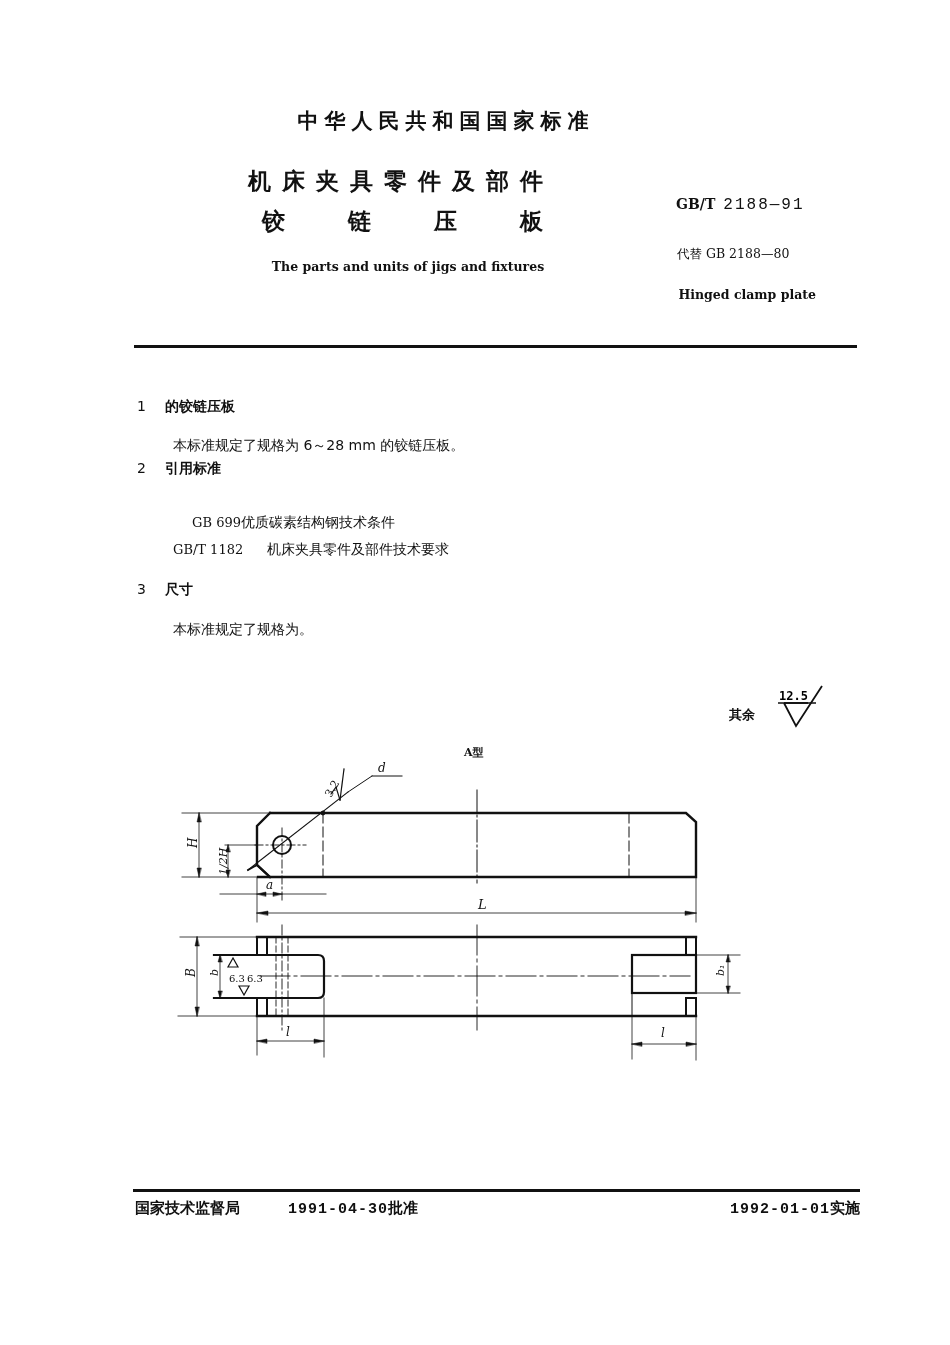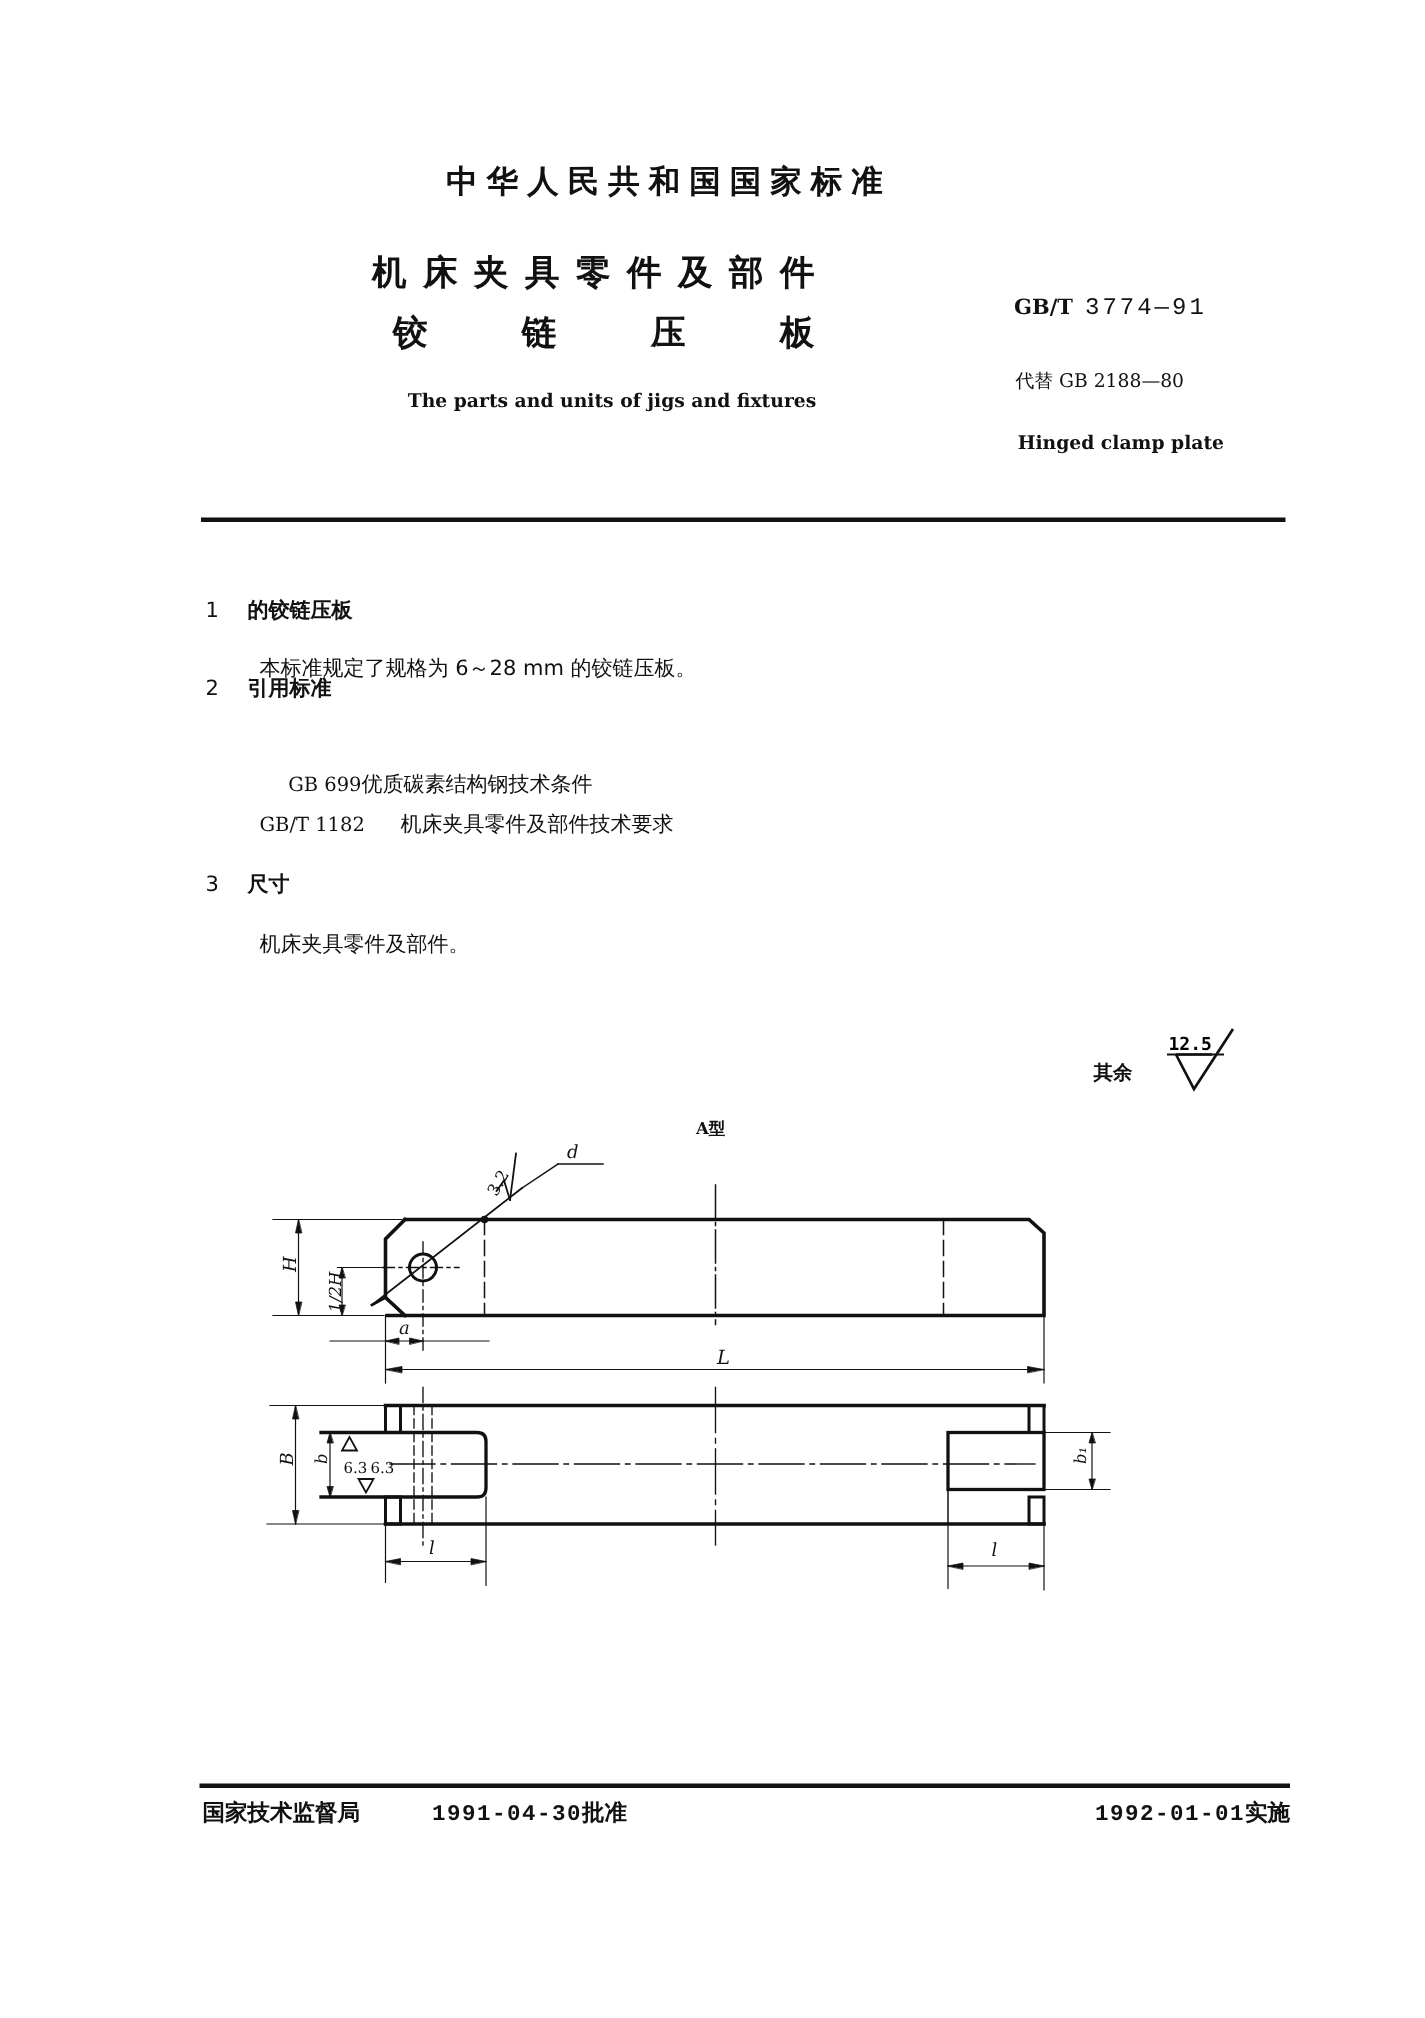"3774—91" span.num { text: 3774 -> 2188 }
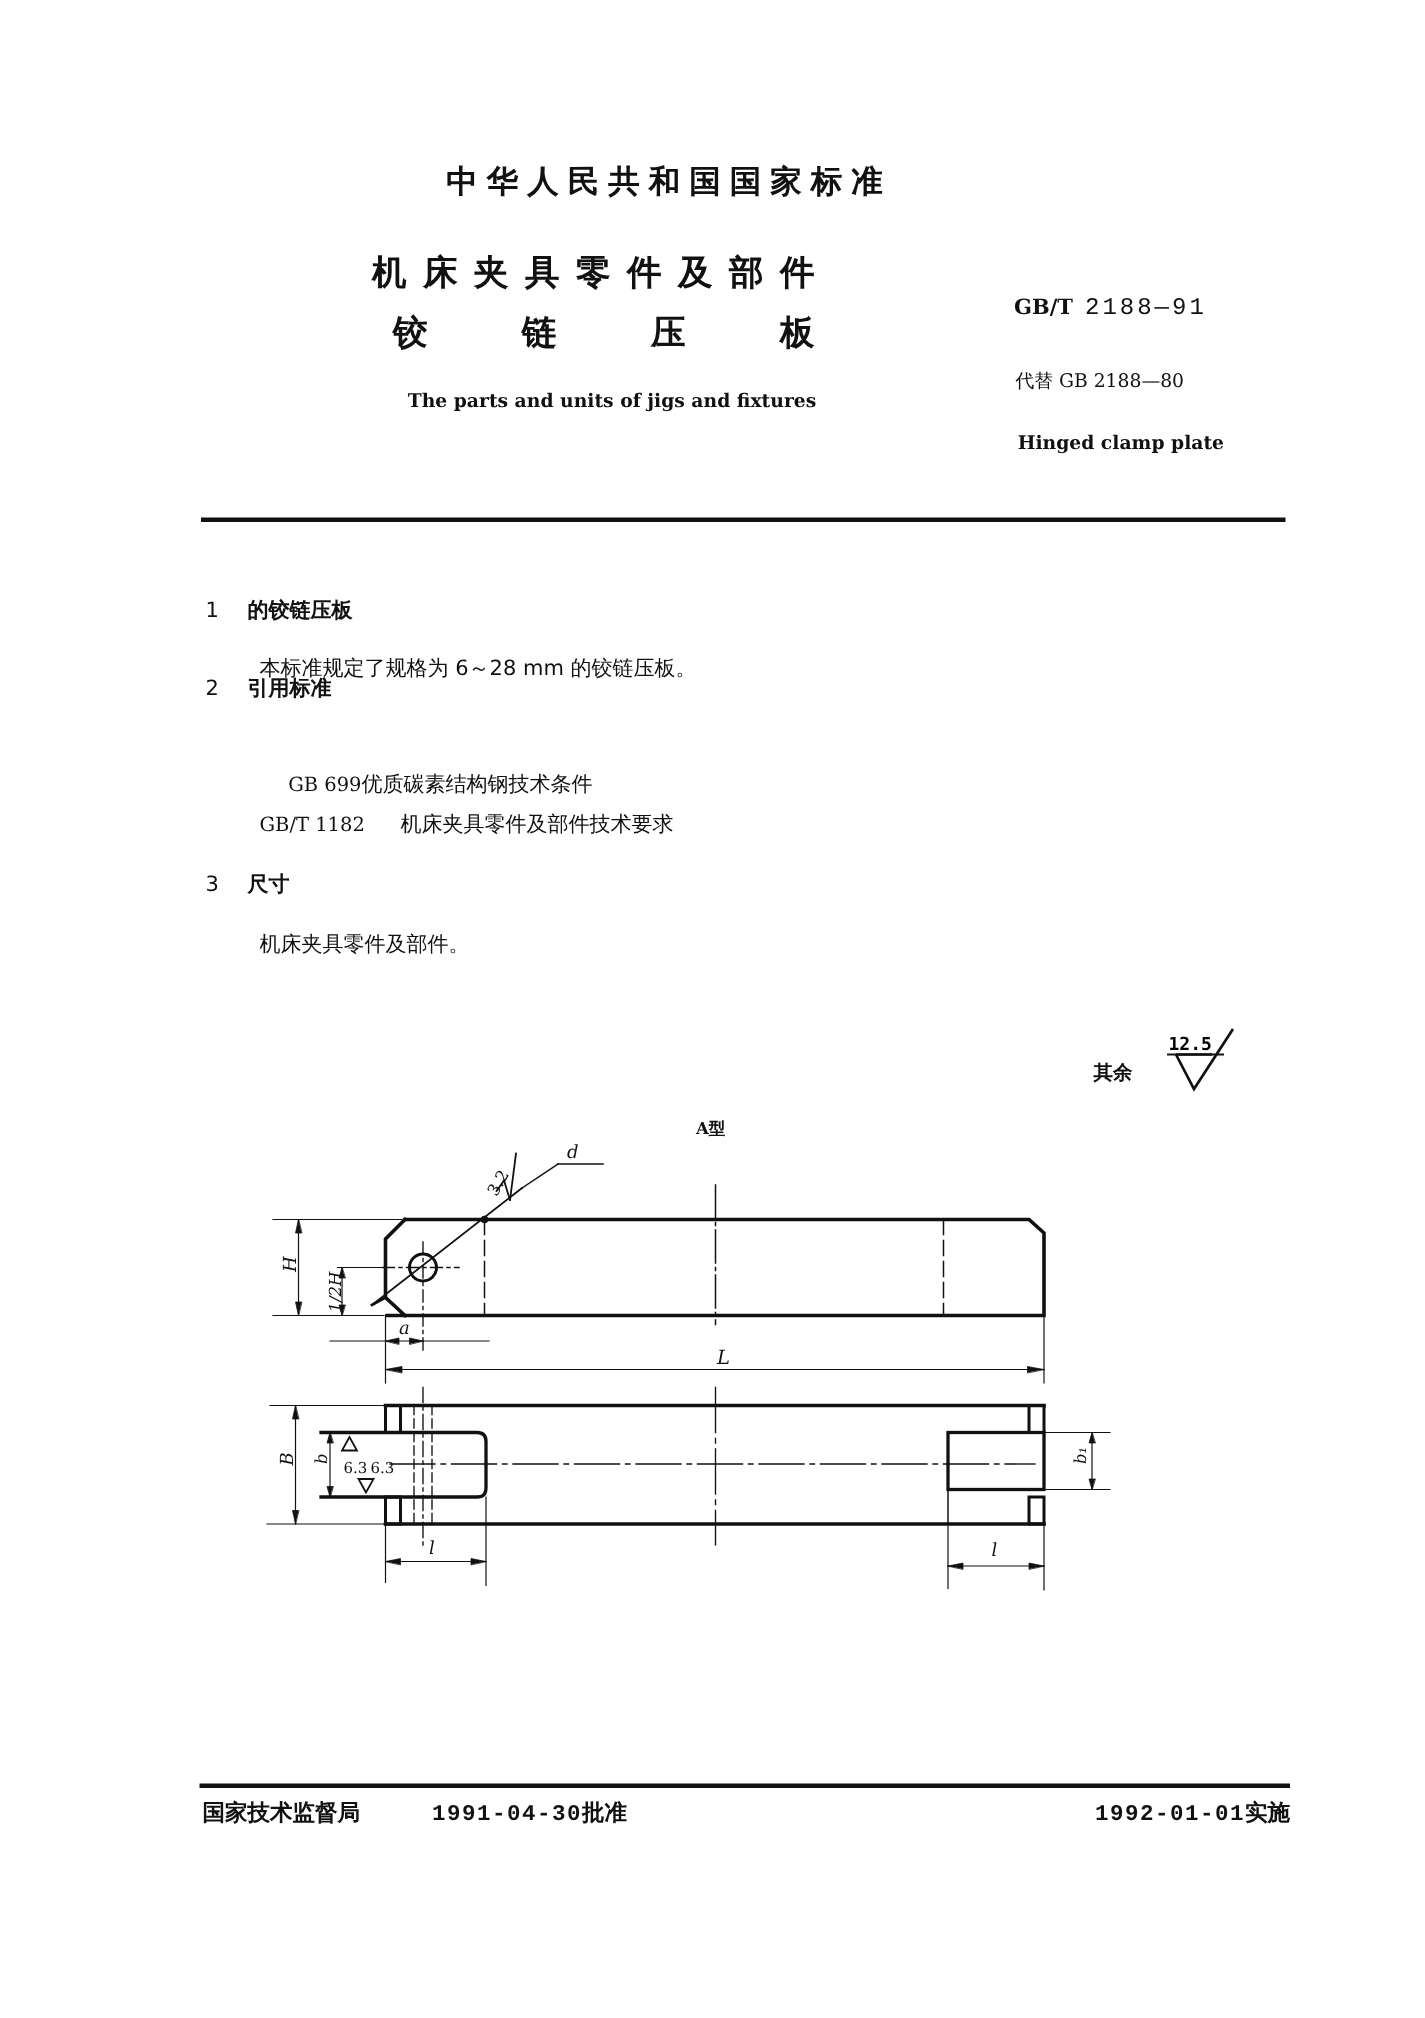"2 引用标准" #s2-head { top: 450px -> 460px }
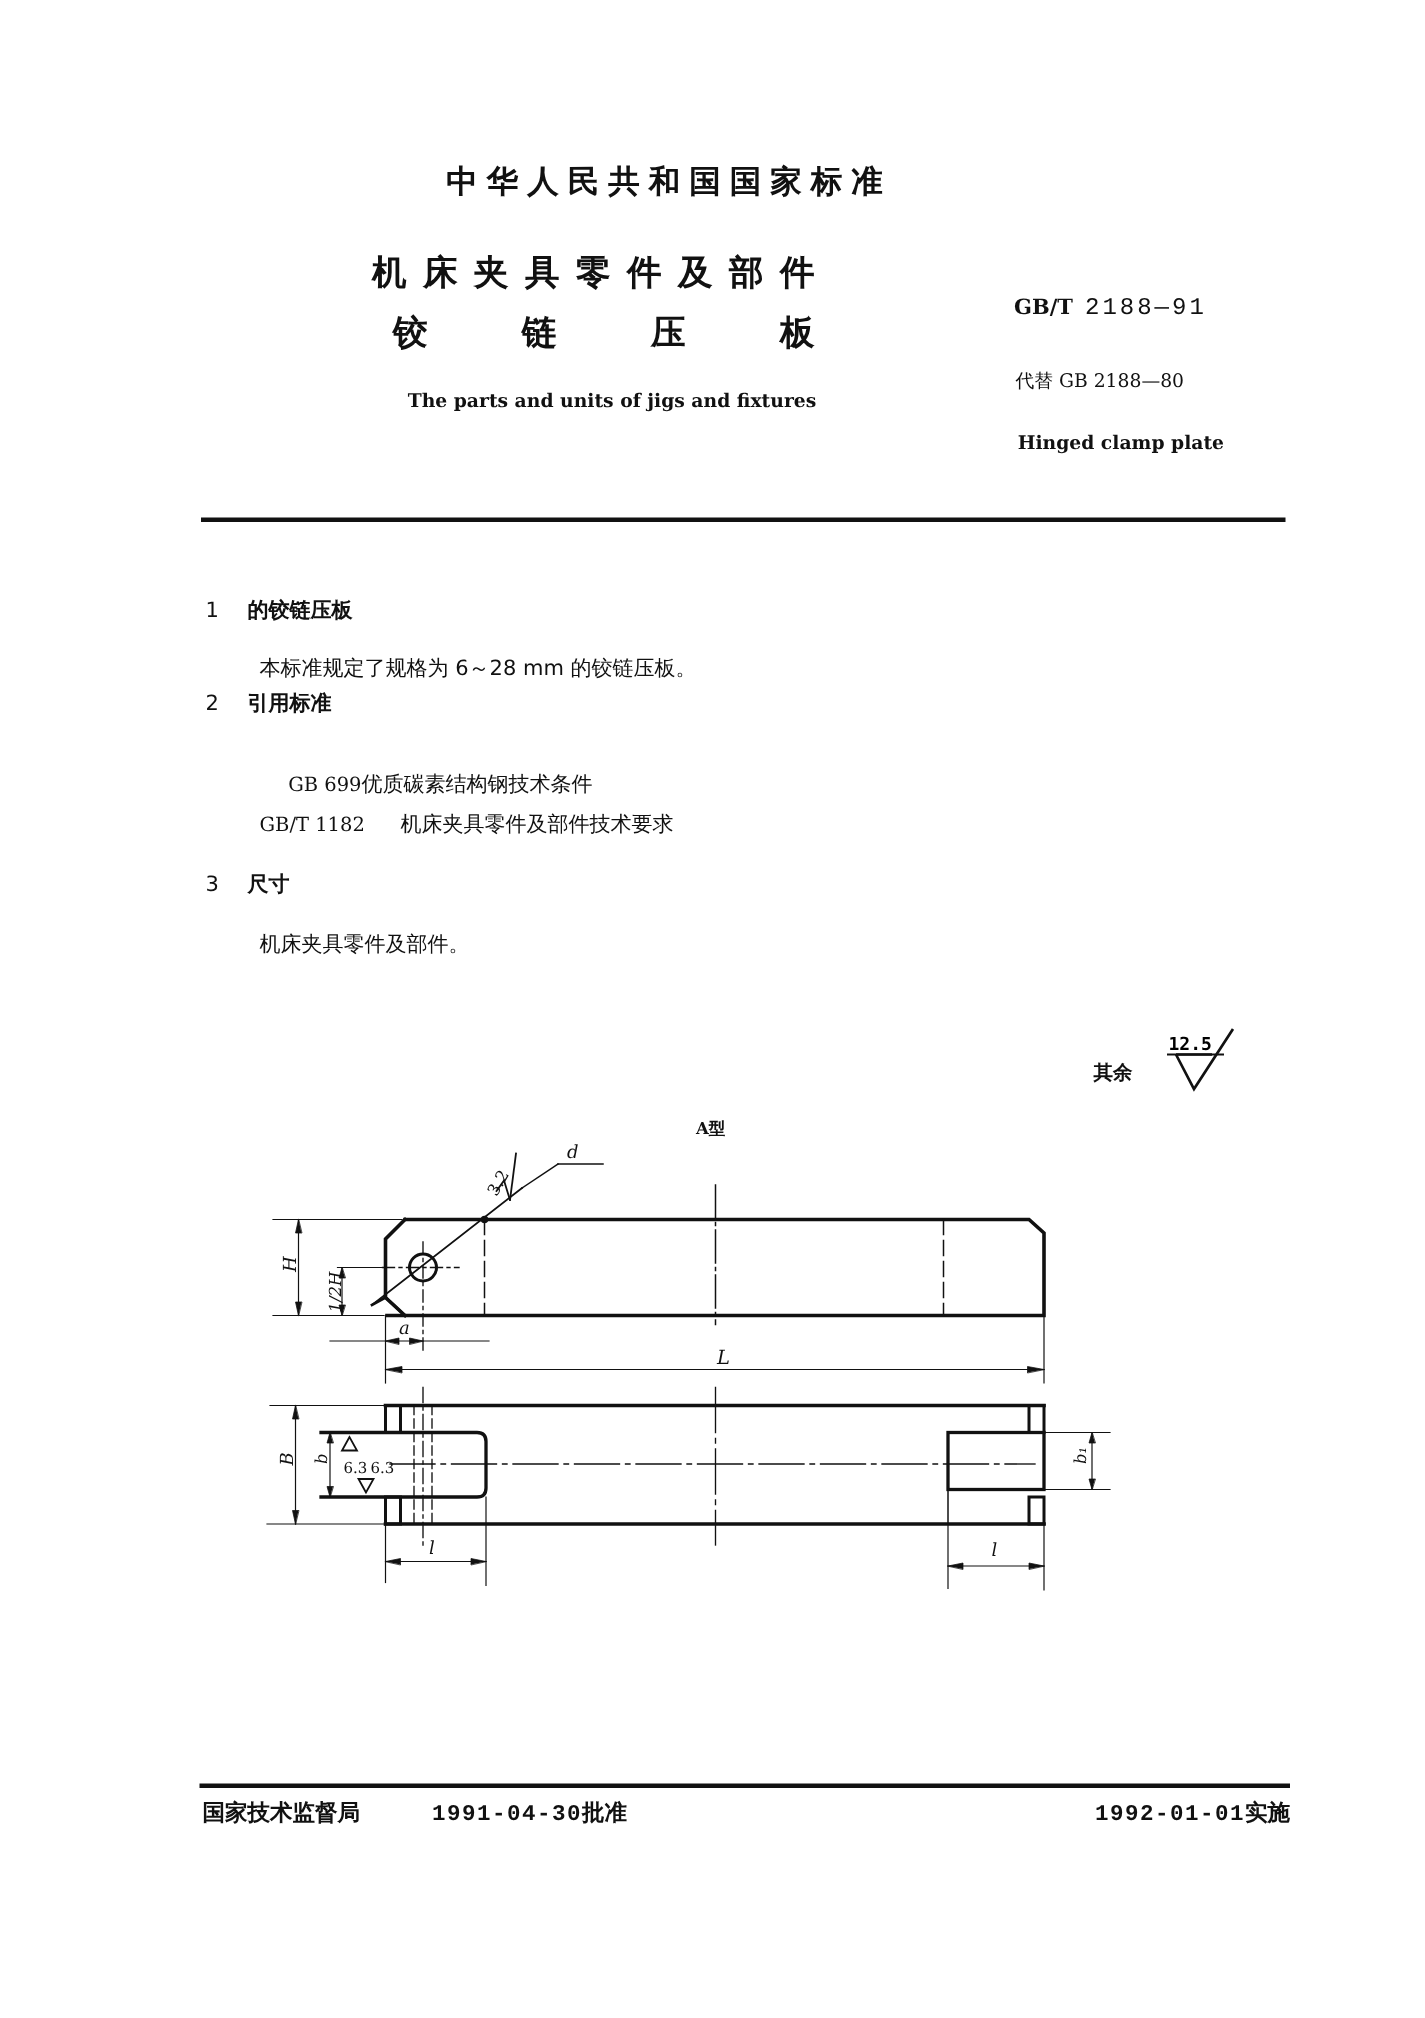"机床夹具零件及部件。" div.abs { text: 机床夹具零件及部件 -> 本标准规定了规格为 }
